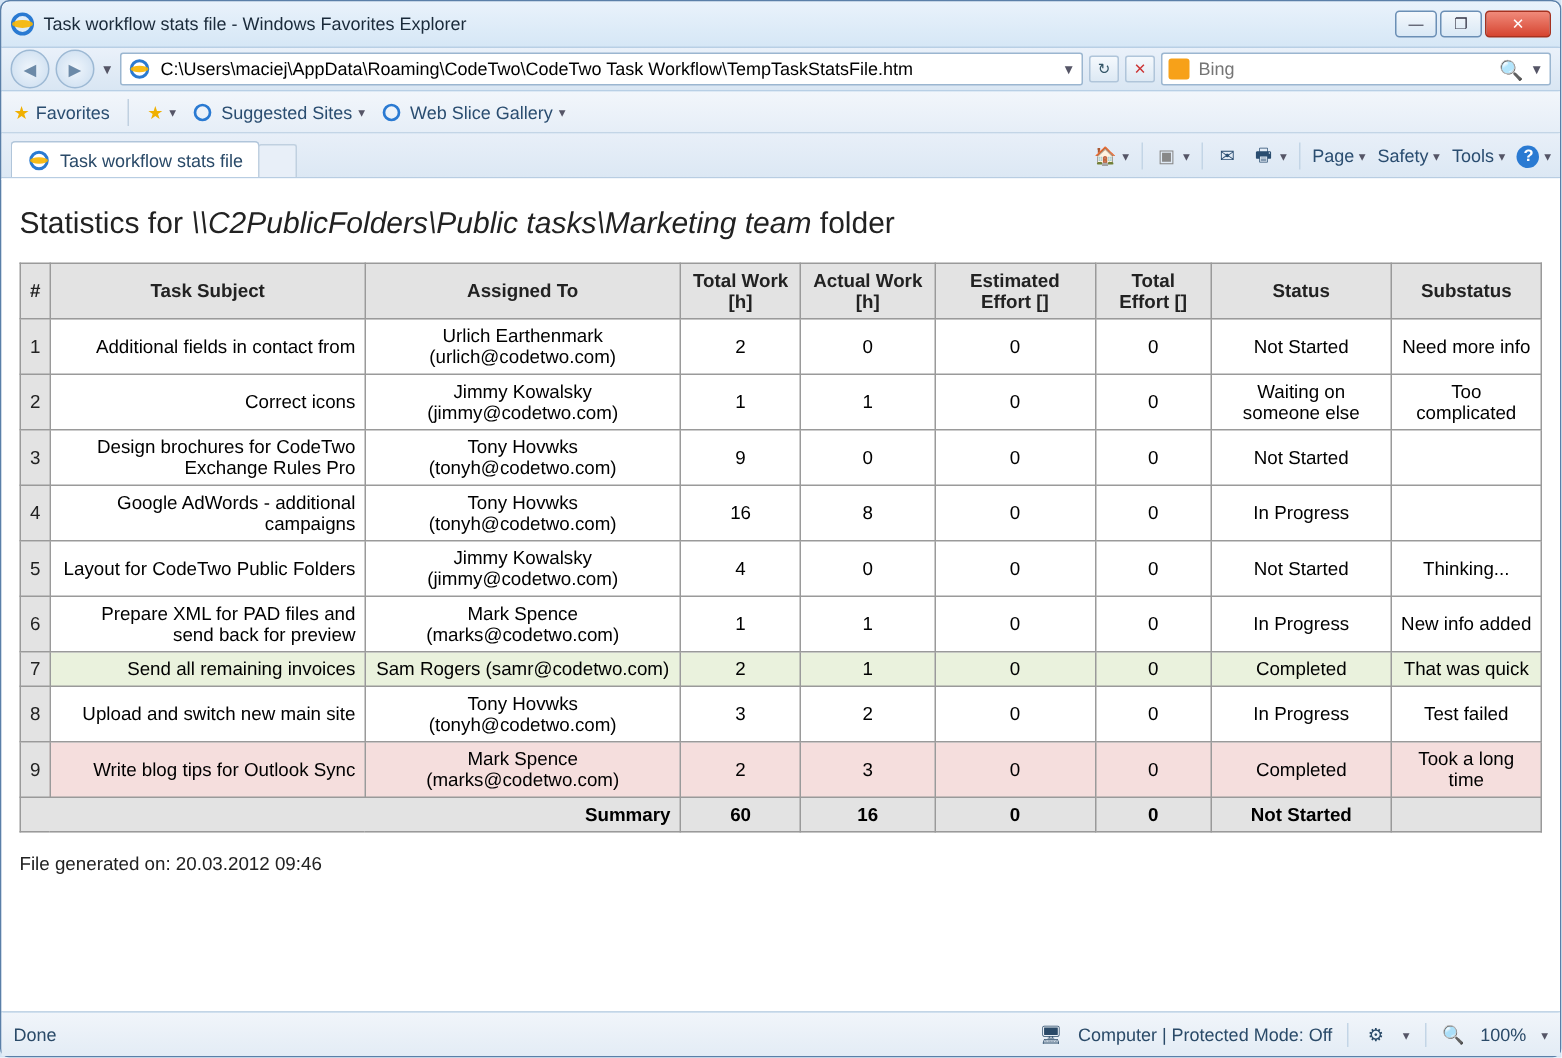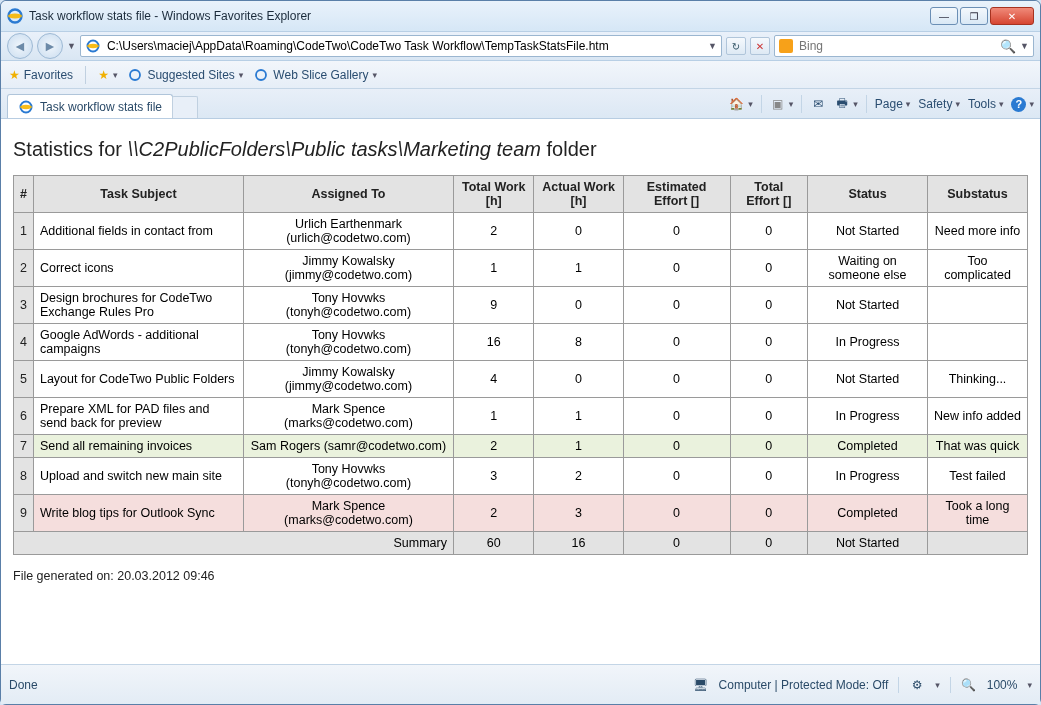"Additional fields in contact from" table.stats td.left { text-align: left -> right }
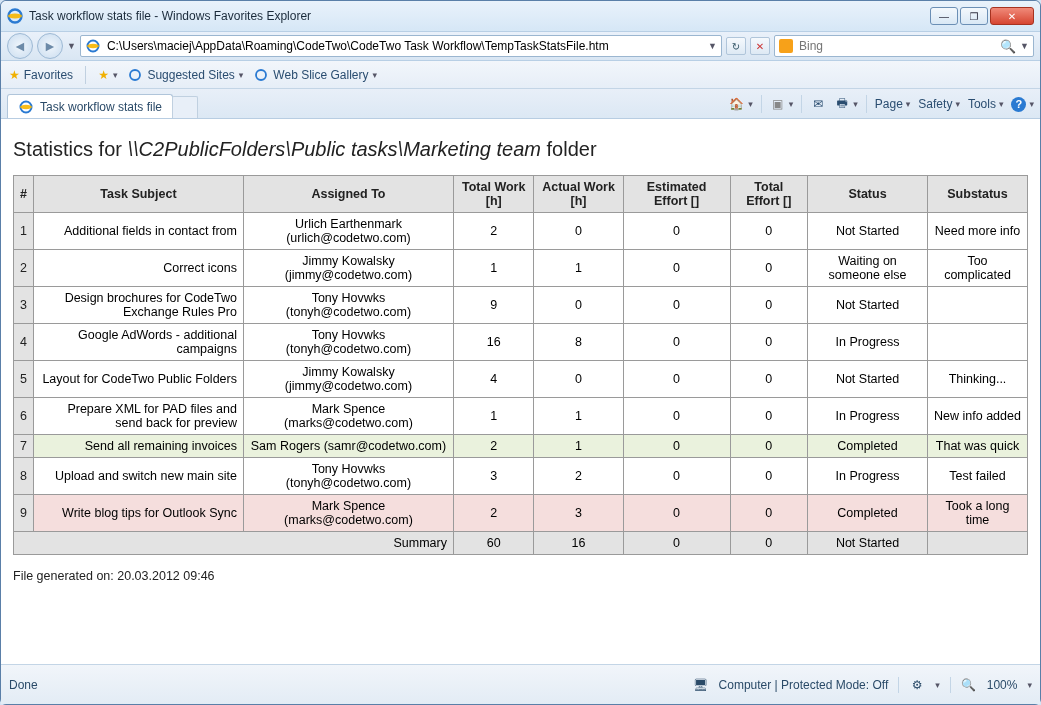"Summary" .summary-row td { font-weight: normal -> bold }
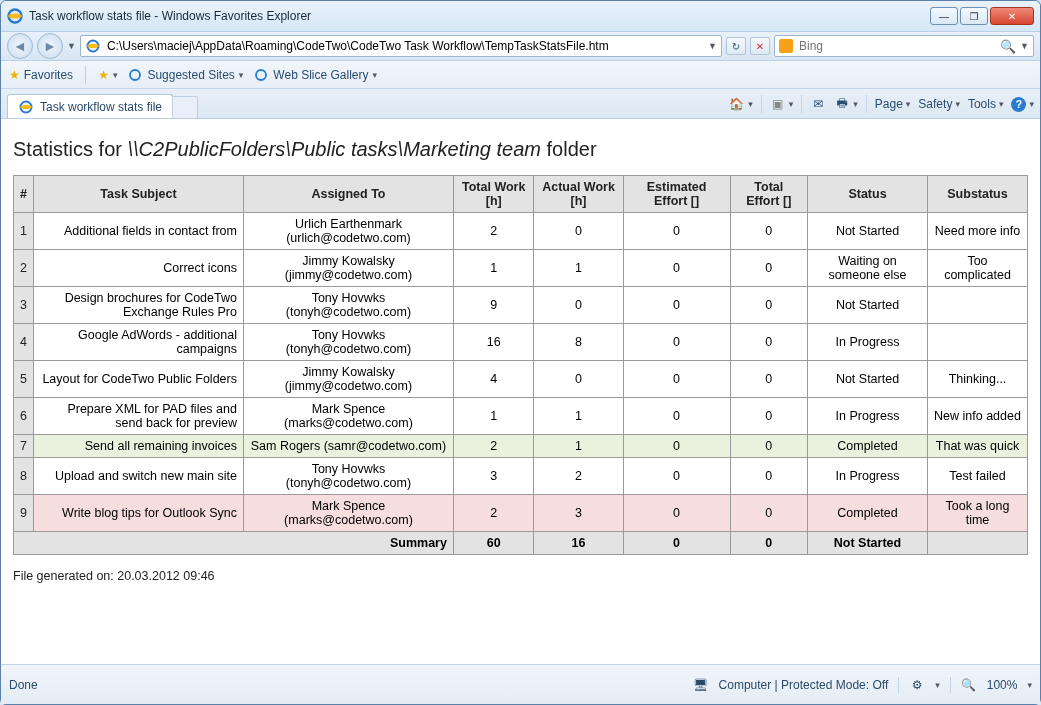"Done" .statusbar { height: 40px -> 30px }
